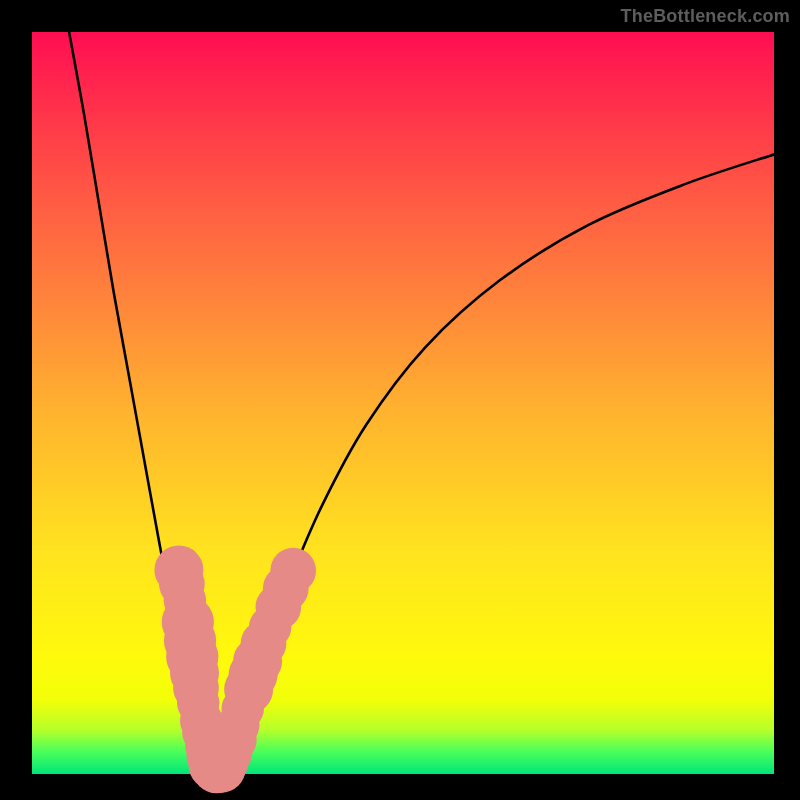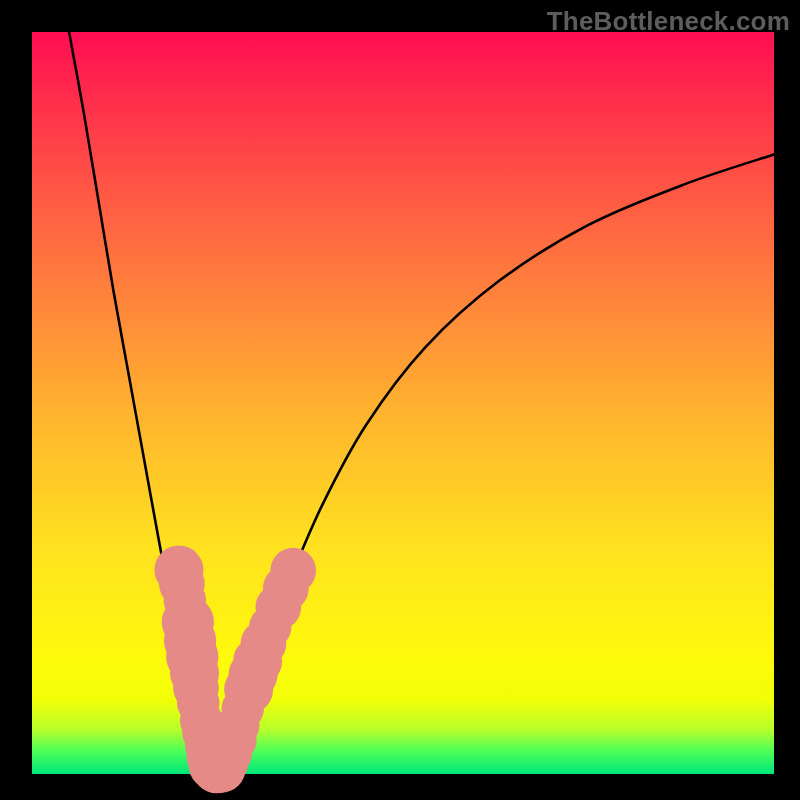"TheBottleneck.com" .watermark { font-size: 26px -> 18px }
